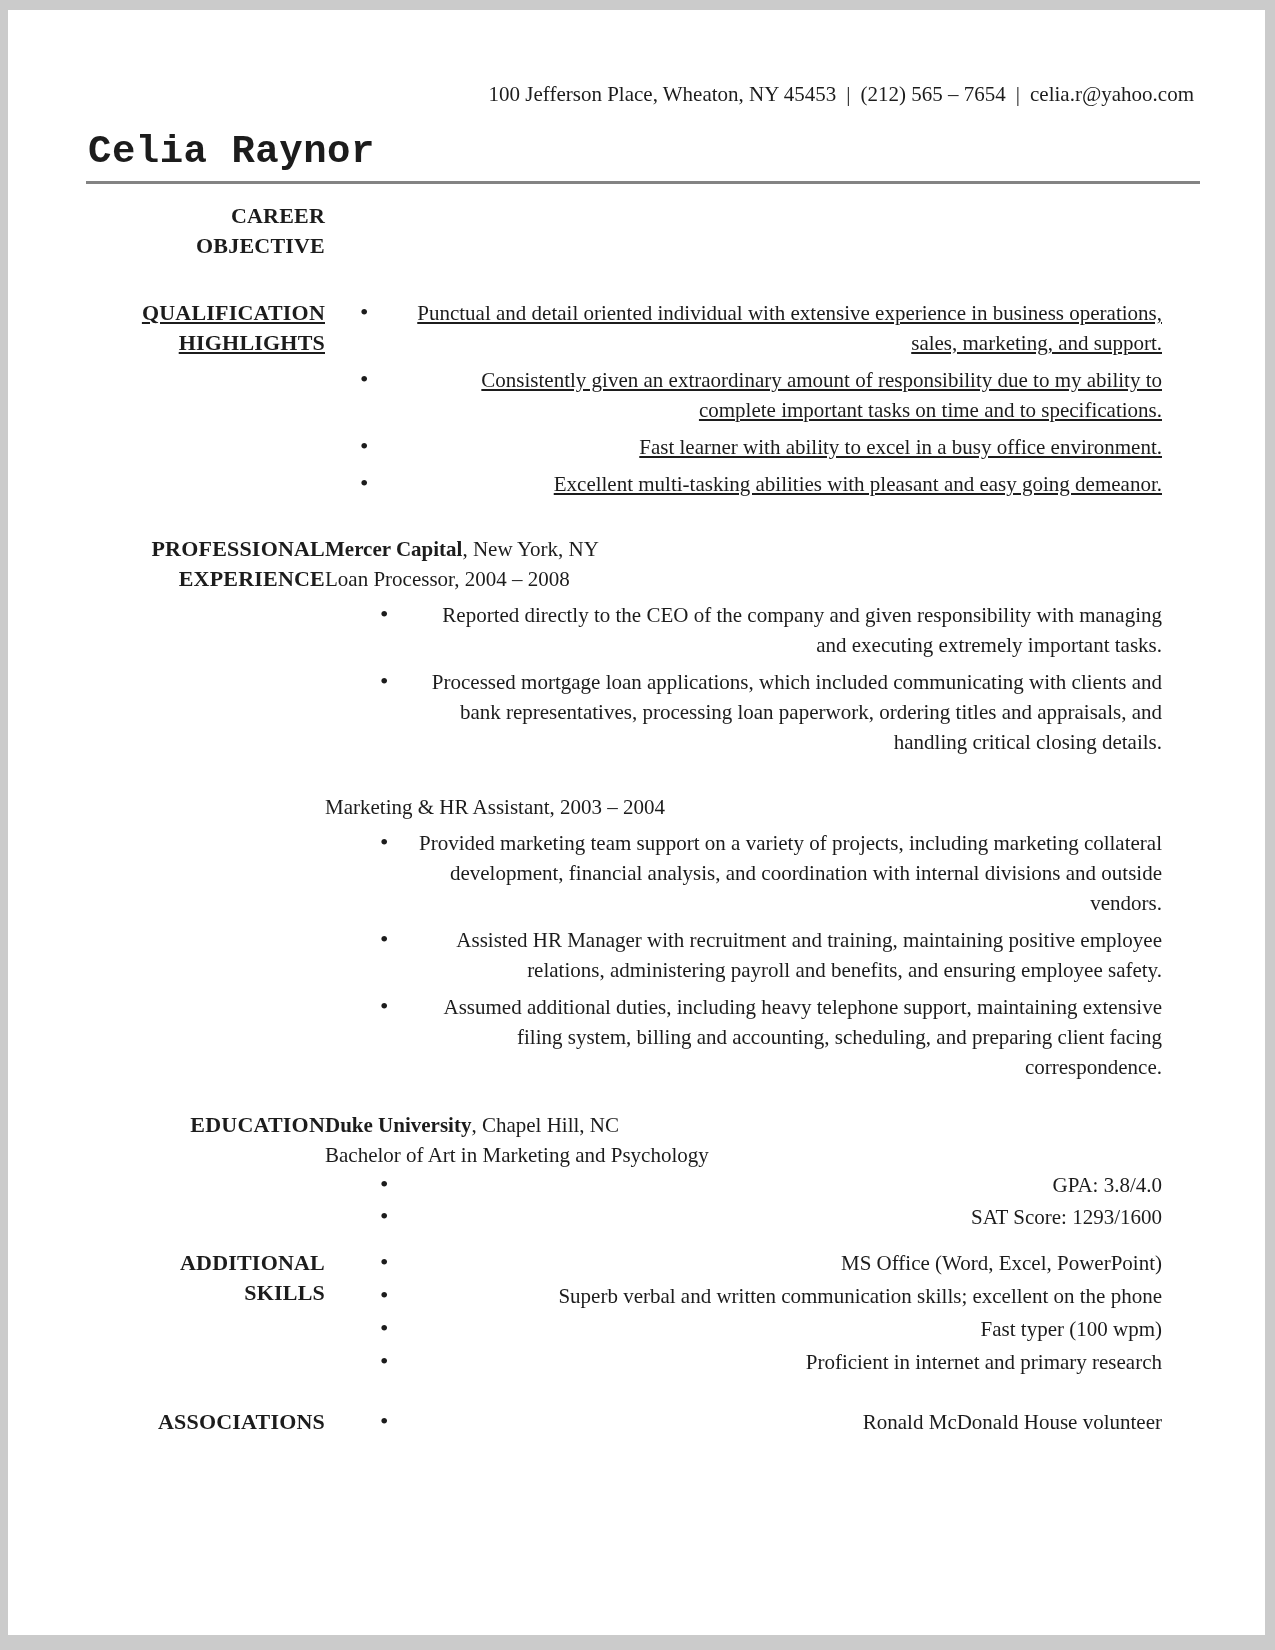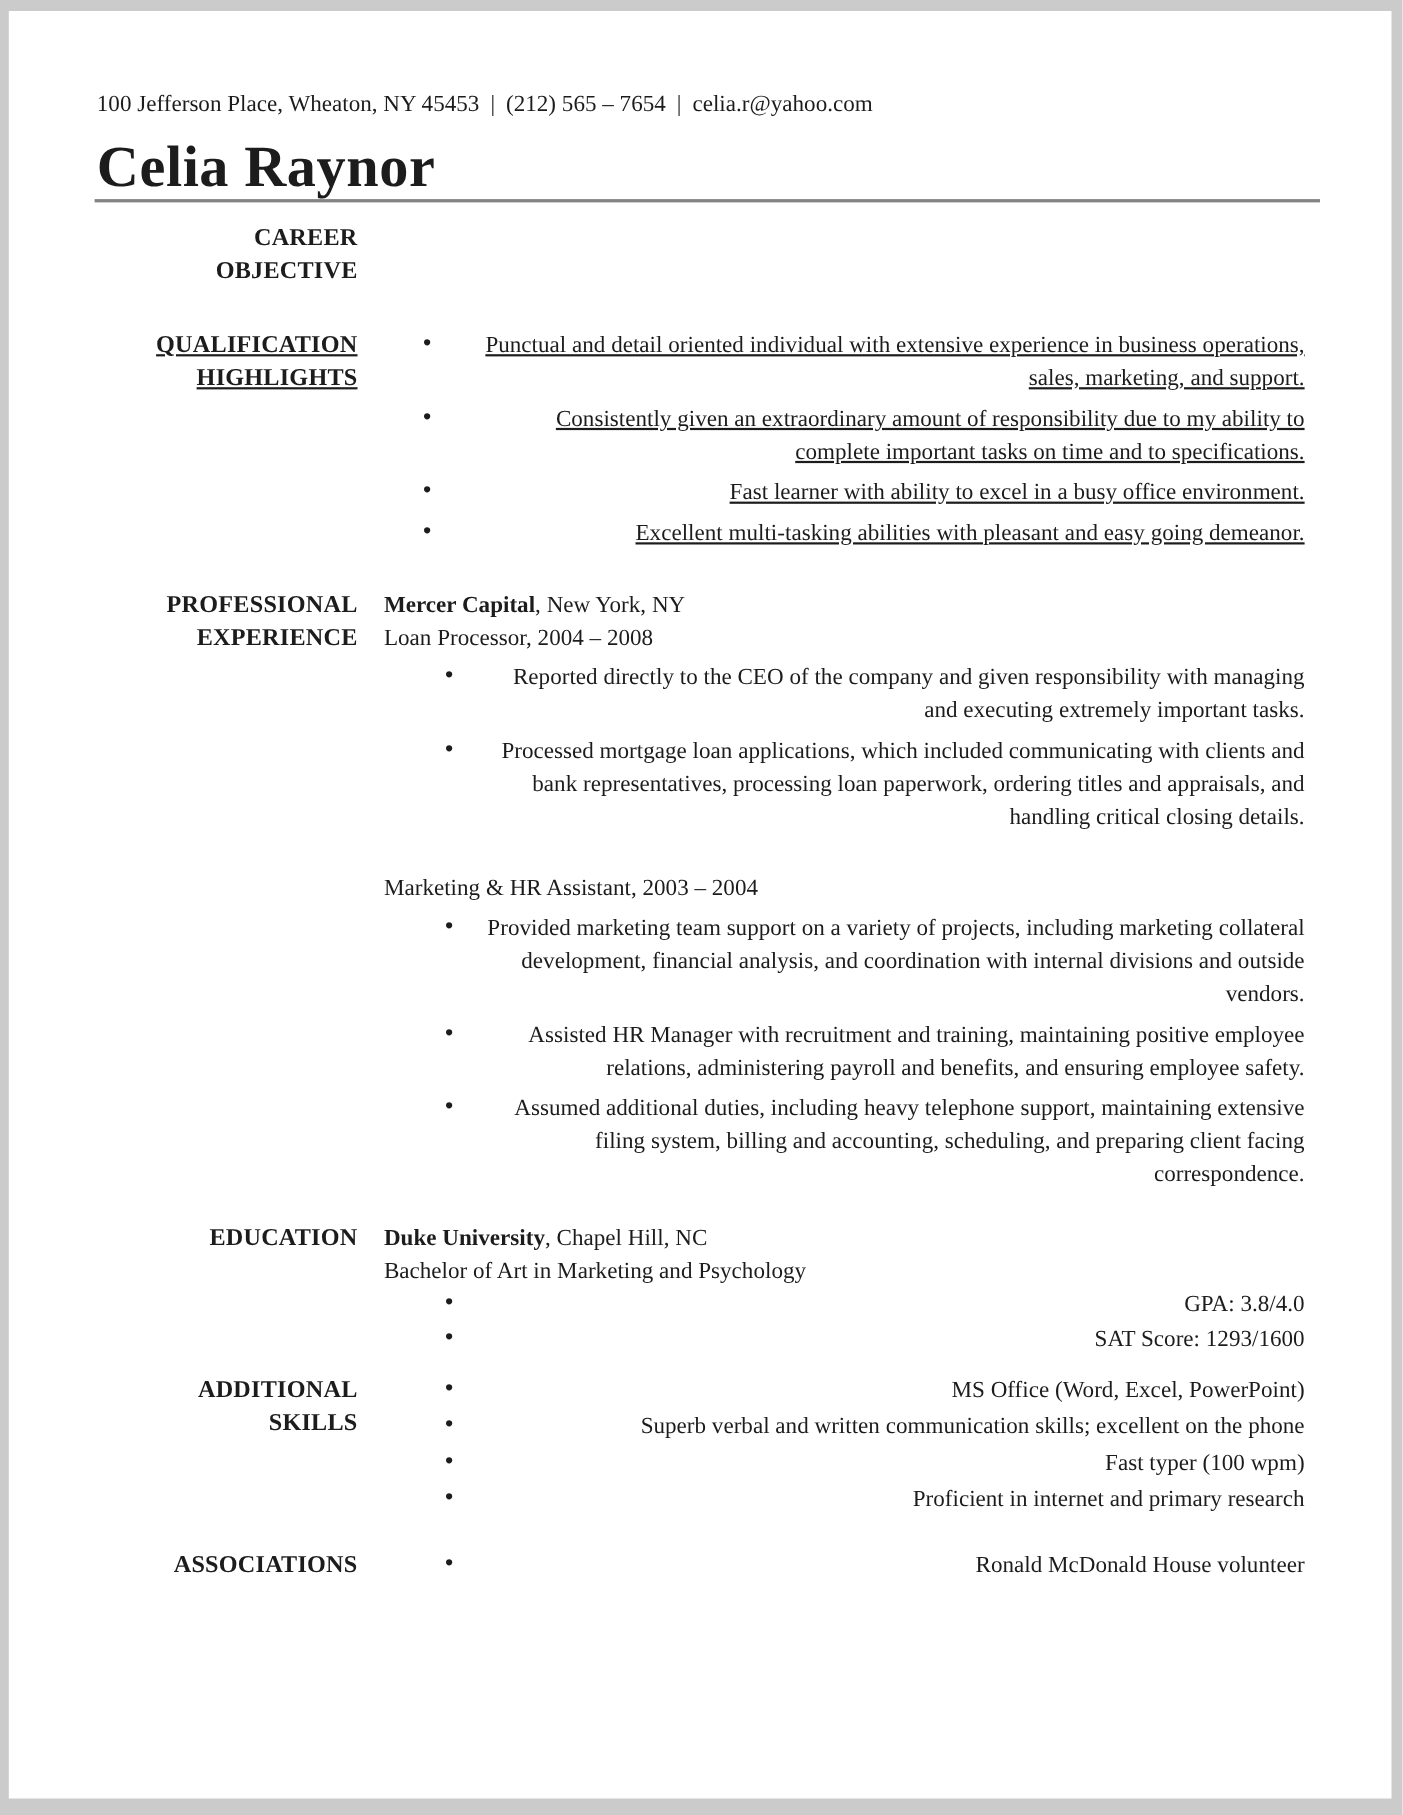"100 Jefferson Place, Wheaton, NY" .contact { text-align: left -> right }
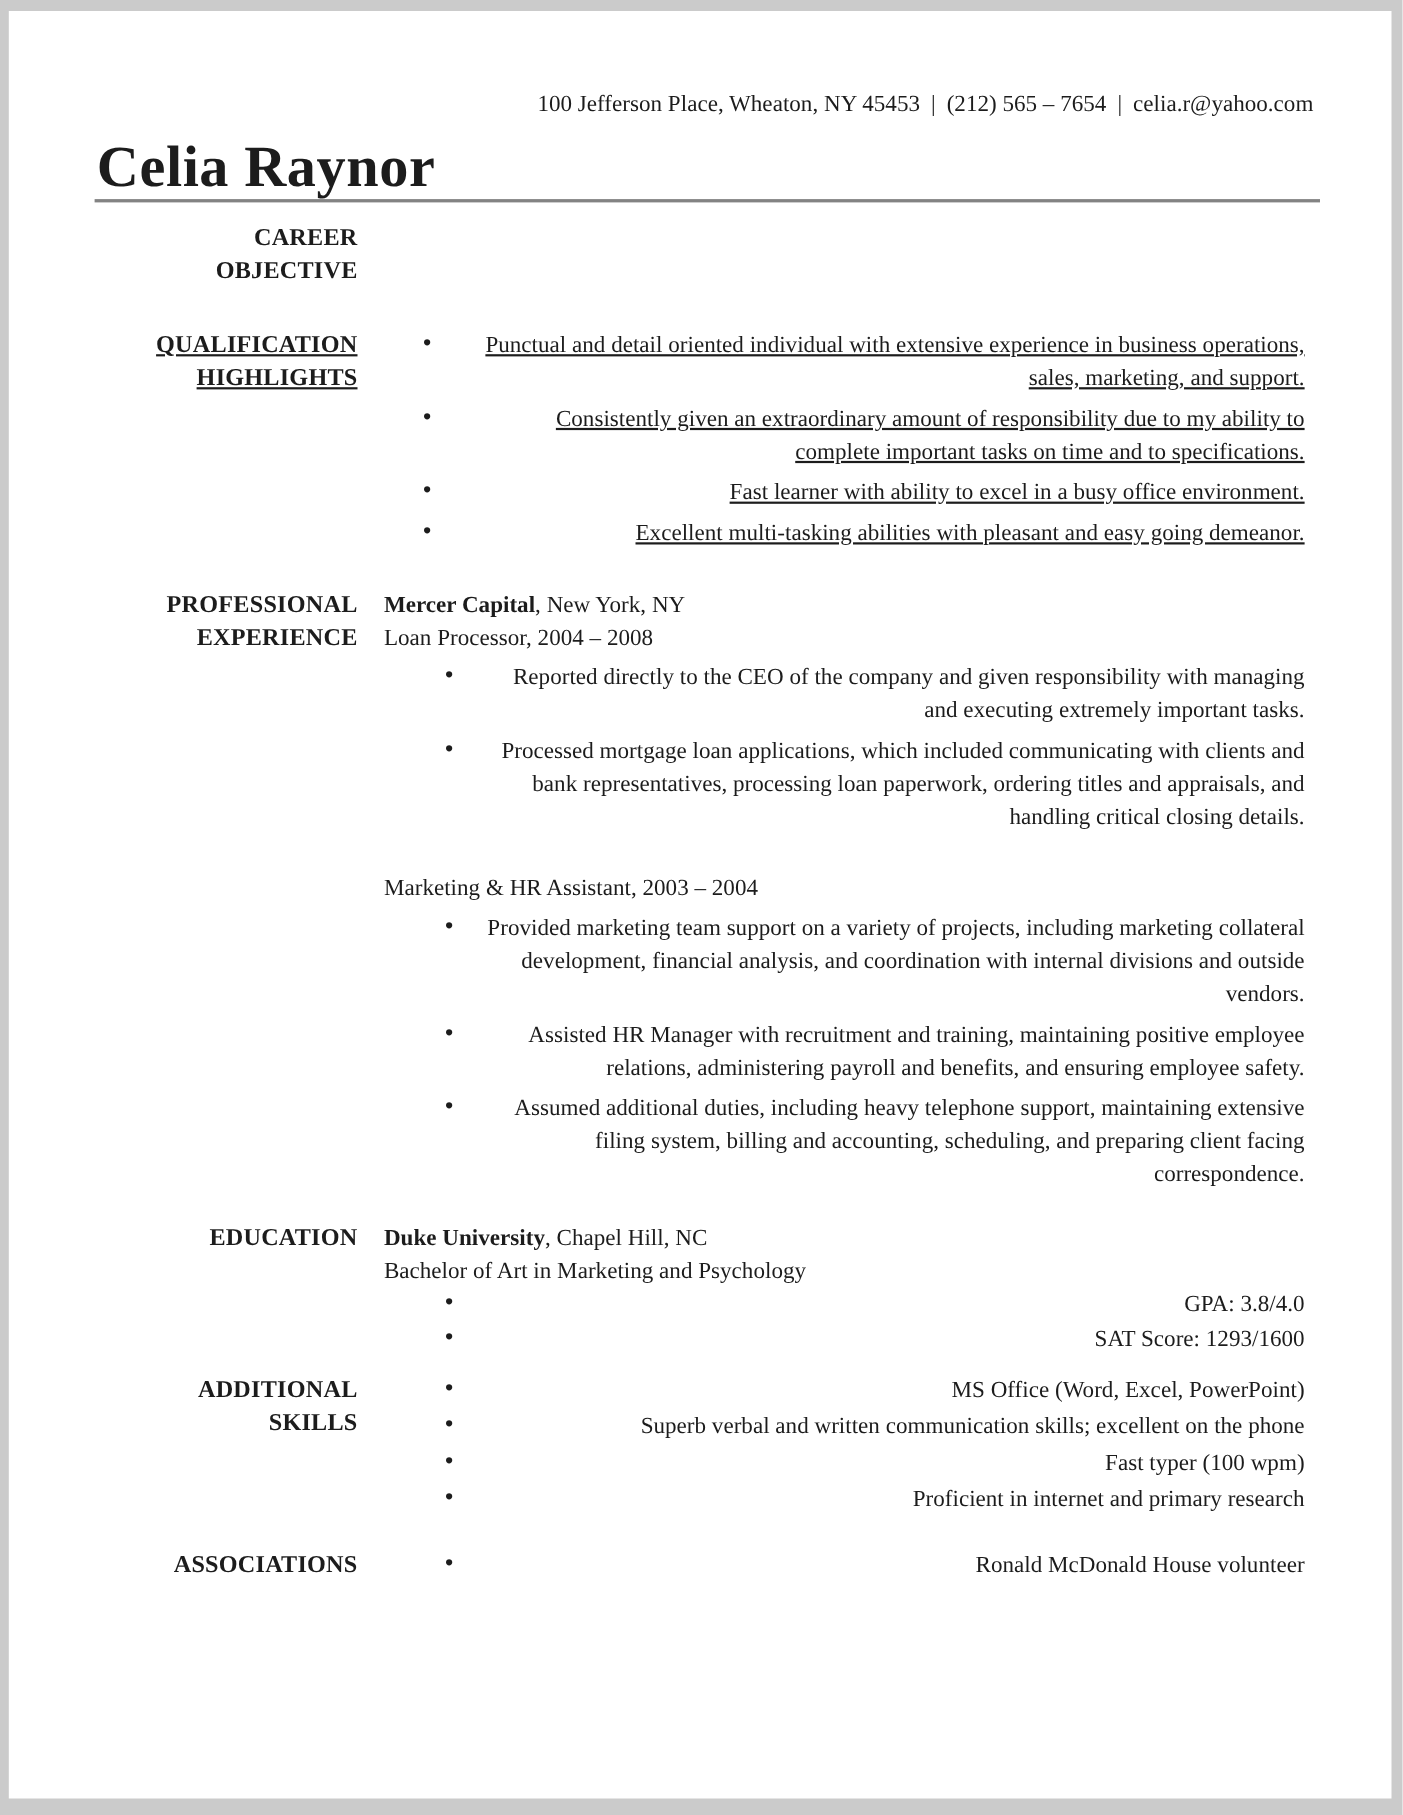"Celia Raynor" h1.name { font-family: none -> Liberation Mono, monospace; font-size: 53px -> 39px }
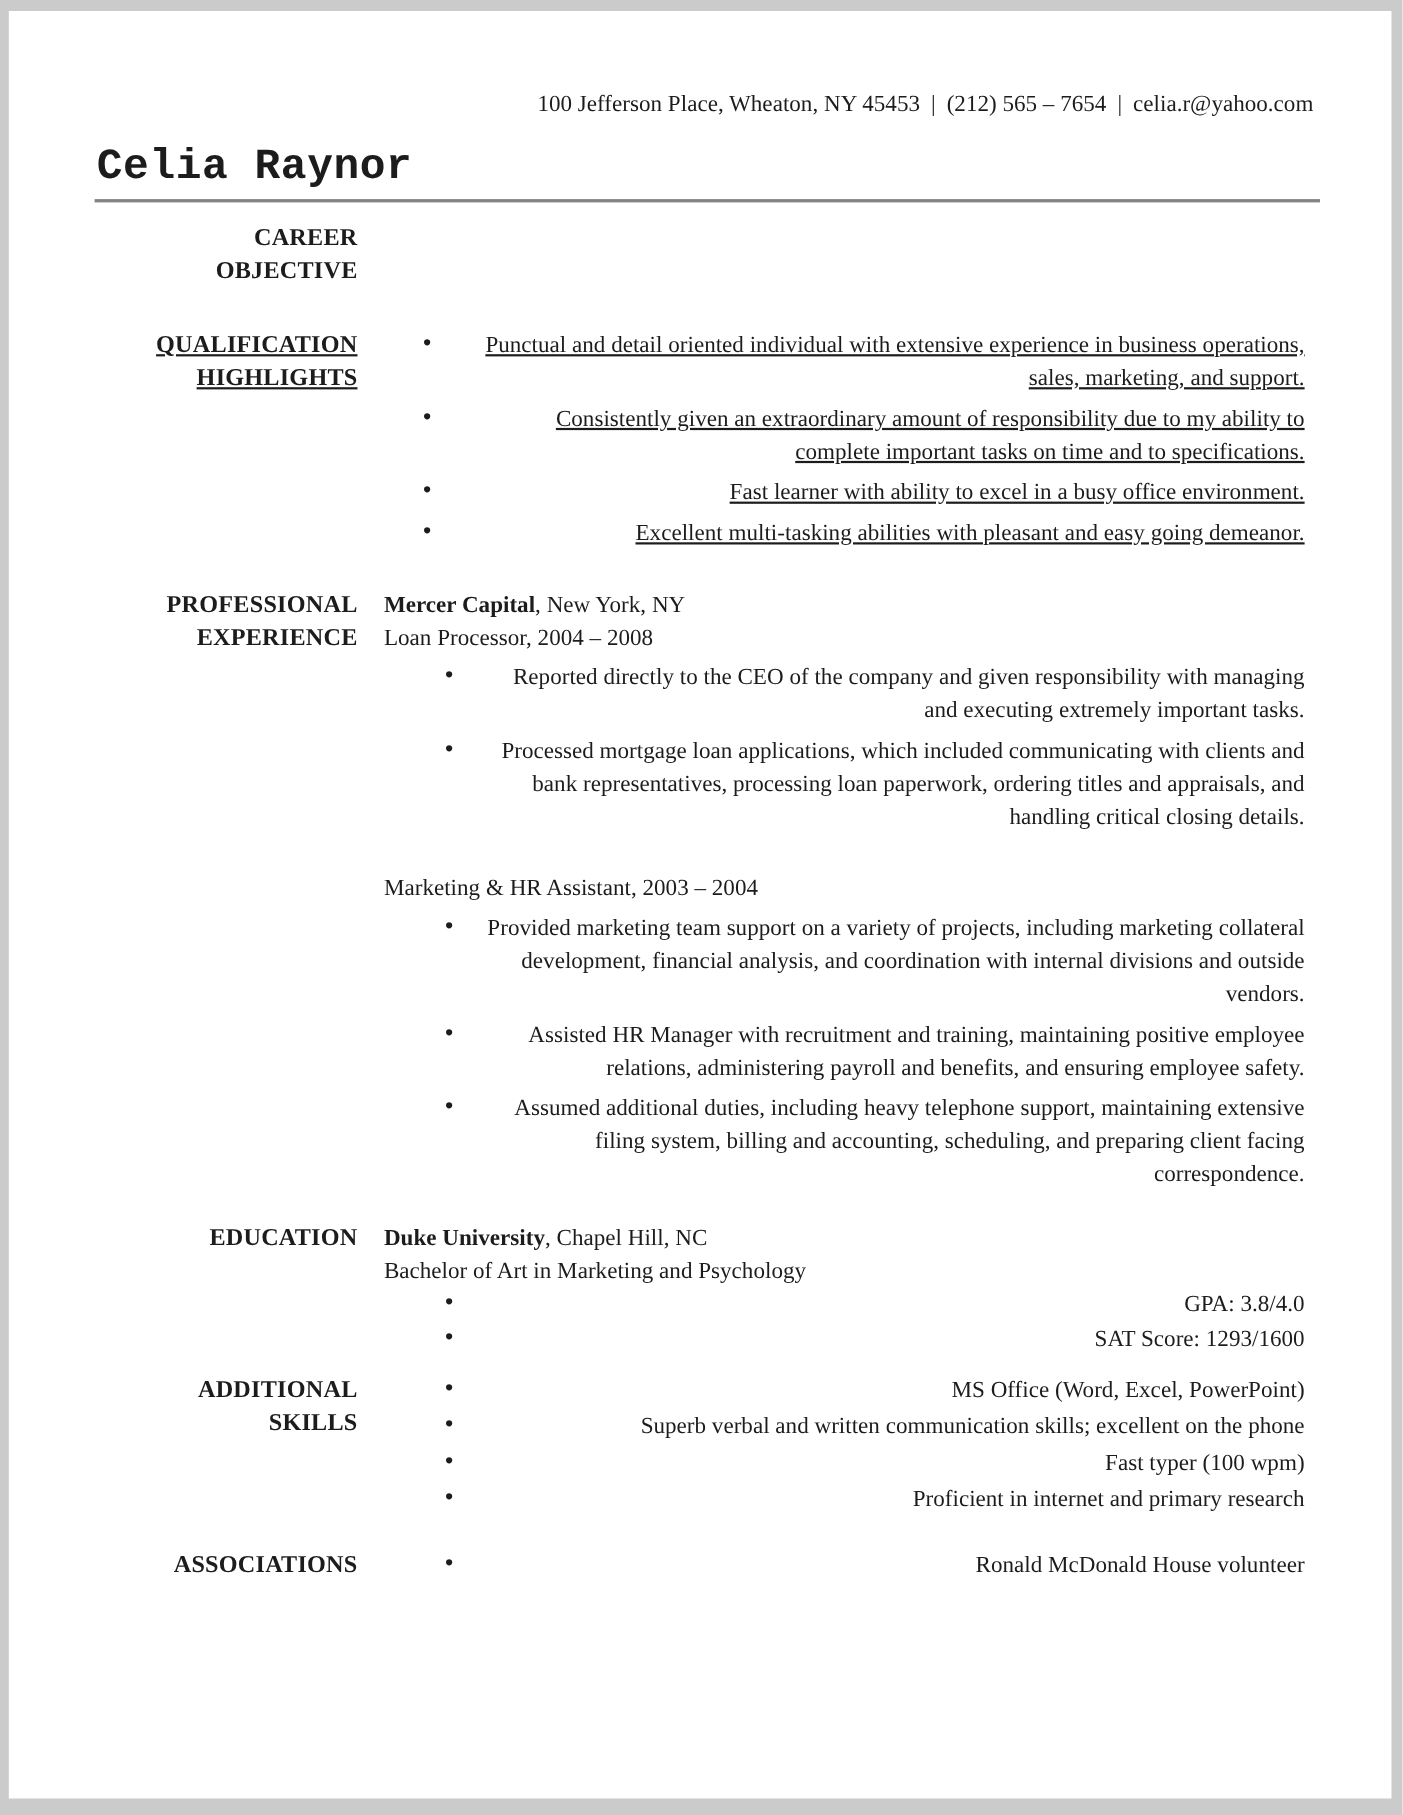"CAREER" .row { column-gap: 24px -> 0 }
